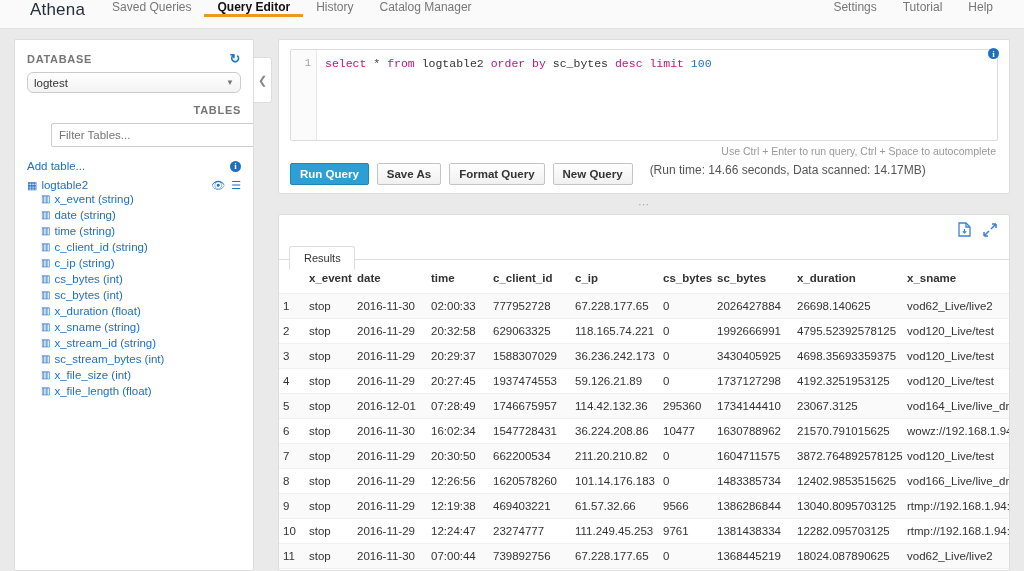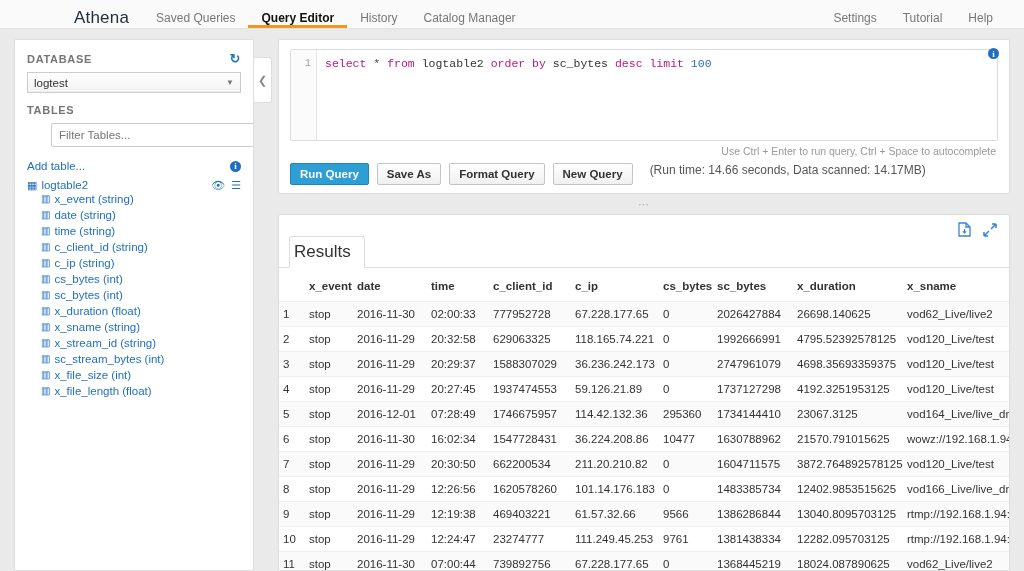"Athena" #topnav { align-items: flex-end -> flex-start; padding-left: 44px -> none }
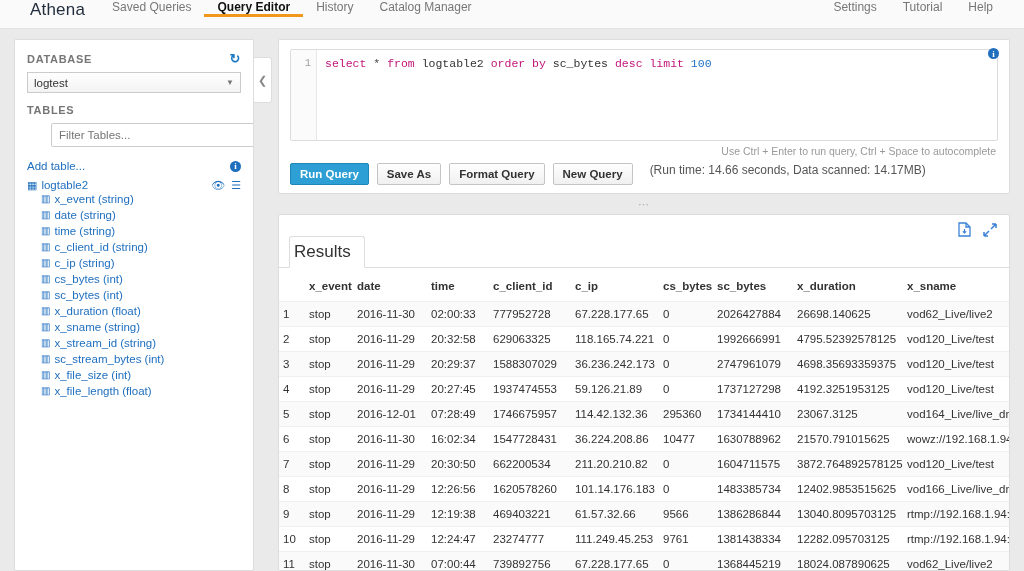"DATABASE" .sec-title { justify-content: none -> flex-end }
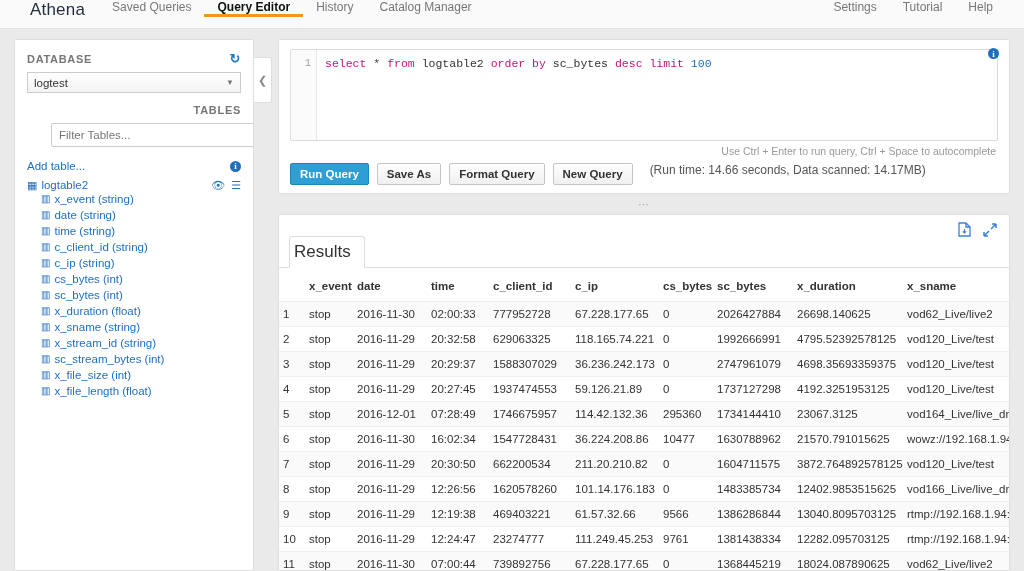"logtest" select.db-select, .db-select { border-radius: 0 -> 6px }
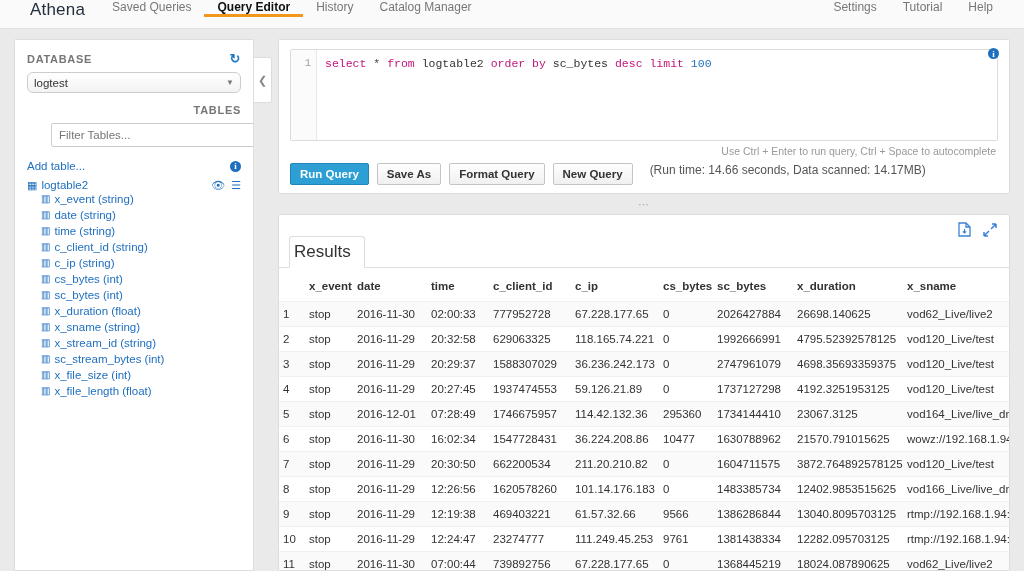"Results" .restab { font-size: 17px -> 11px; padding: 5px 13px 5px 4px -> 5px 13px 5px 14px; top: 1px -> 11px }
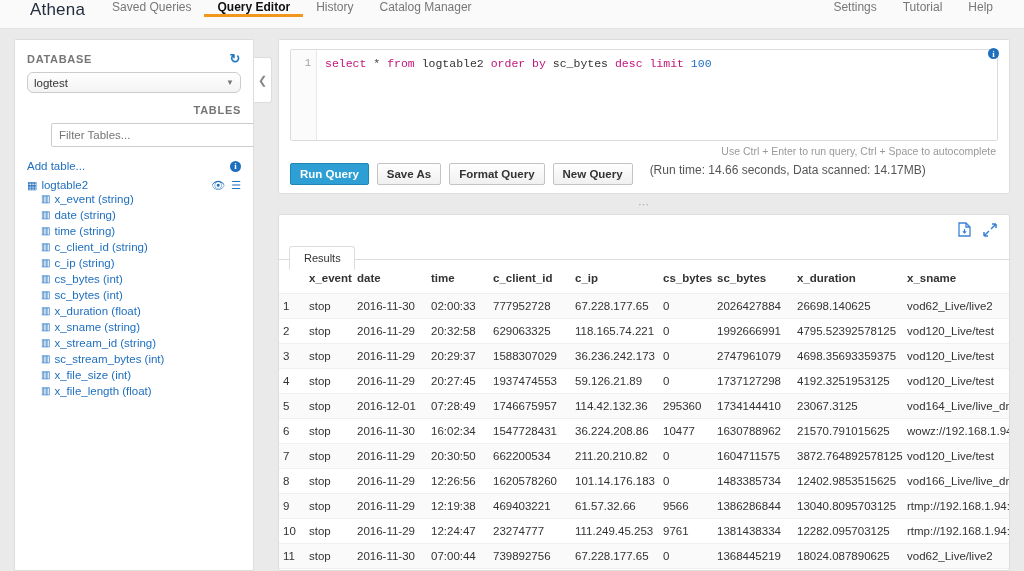"2747961079" td { text: 2747961079 -> 3430405925 }
